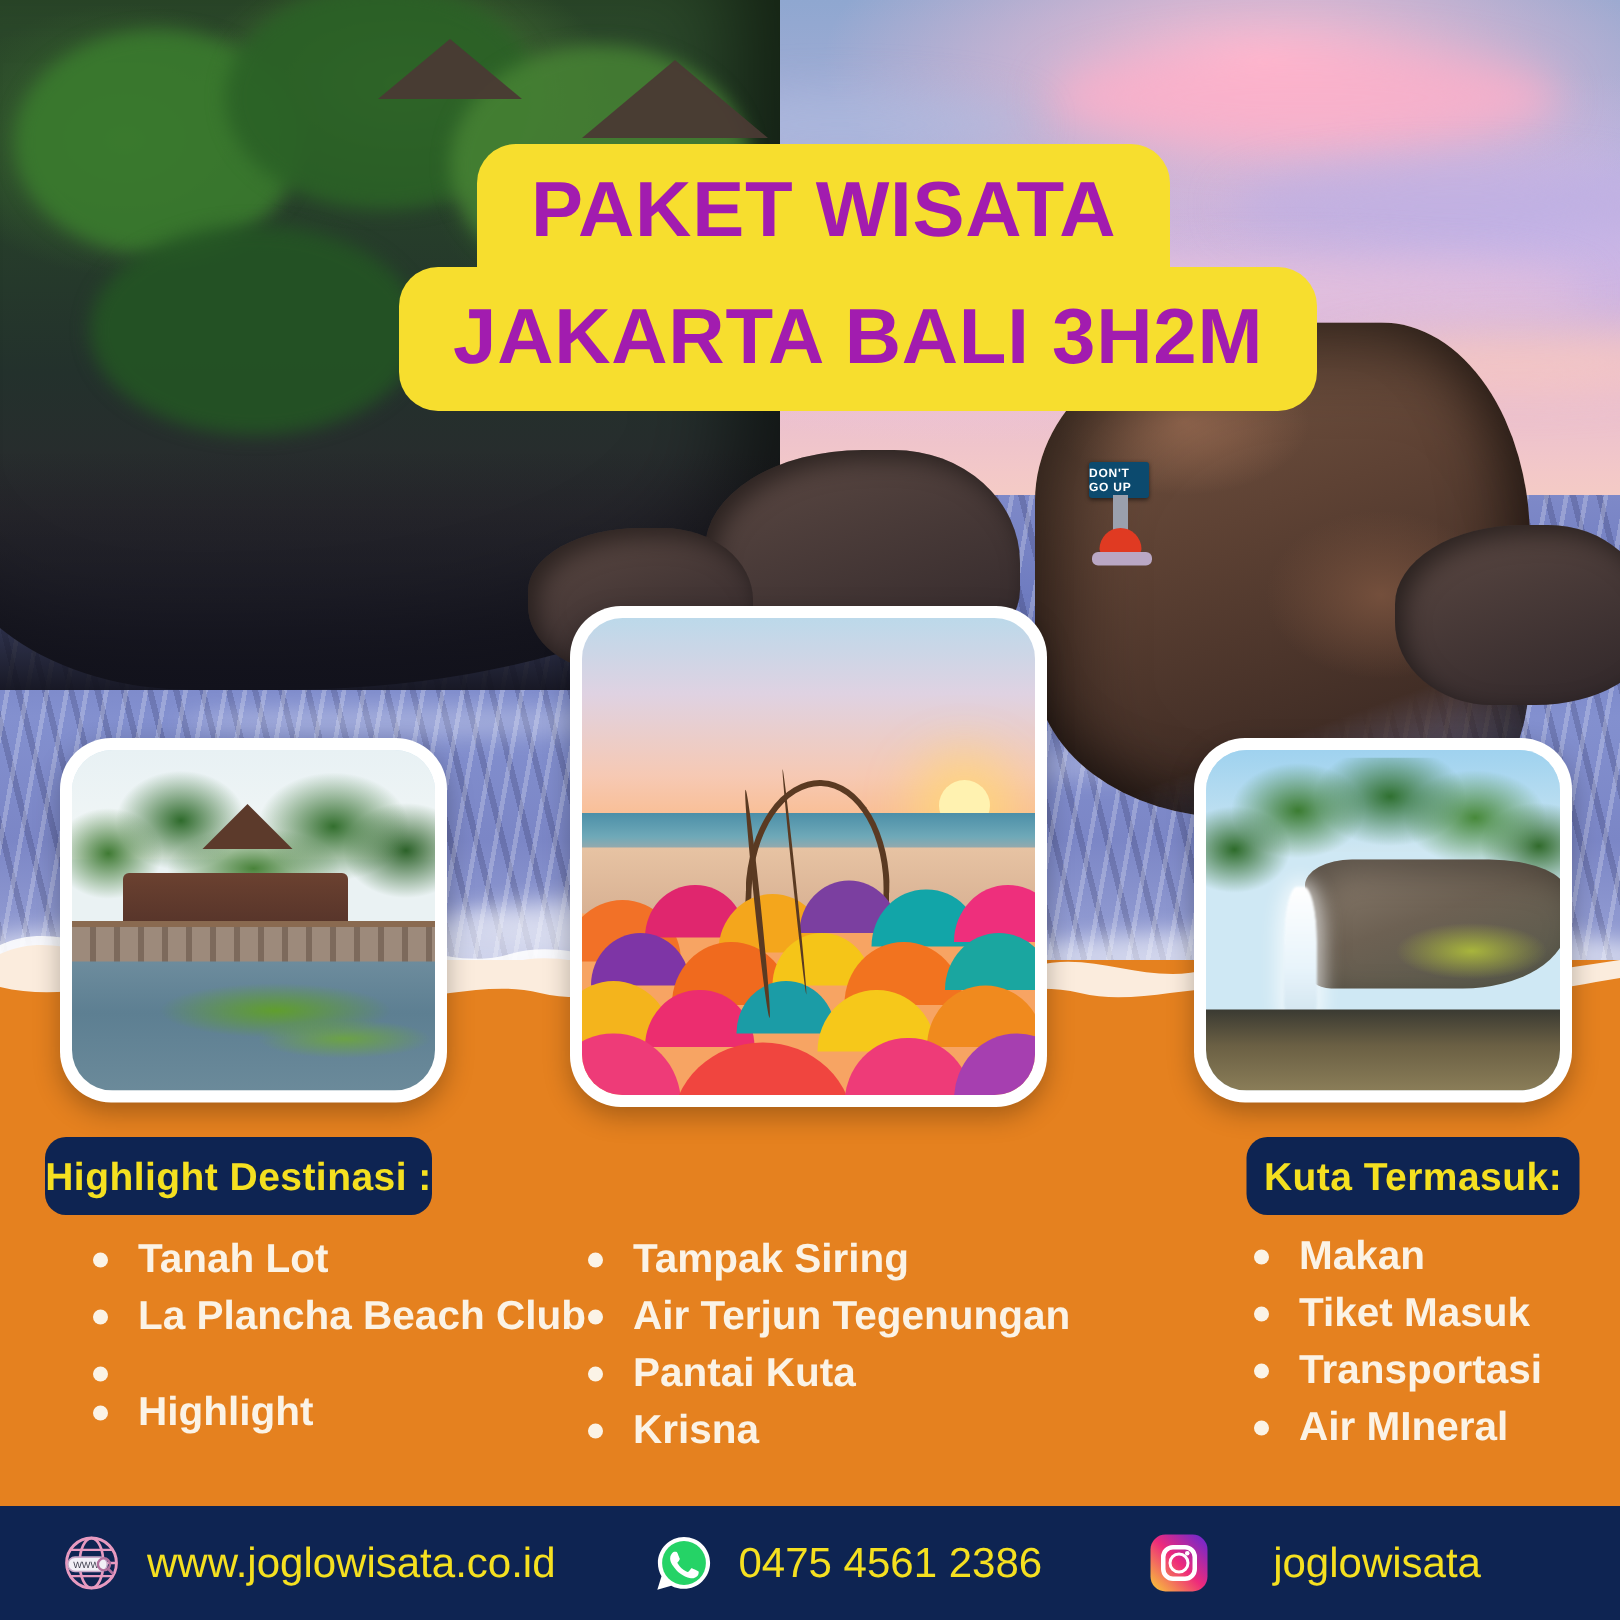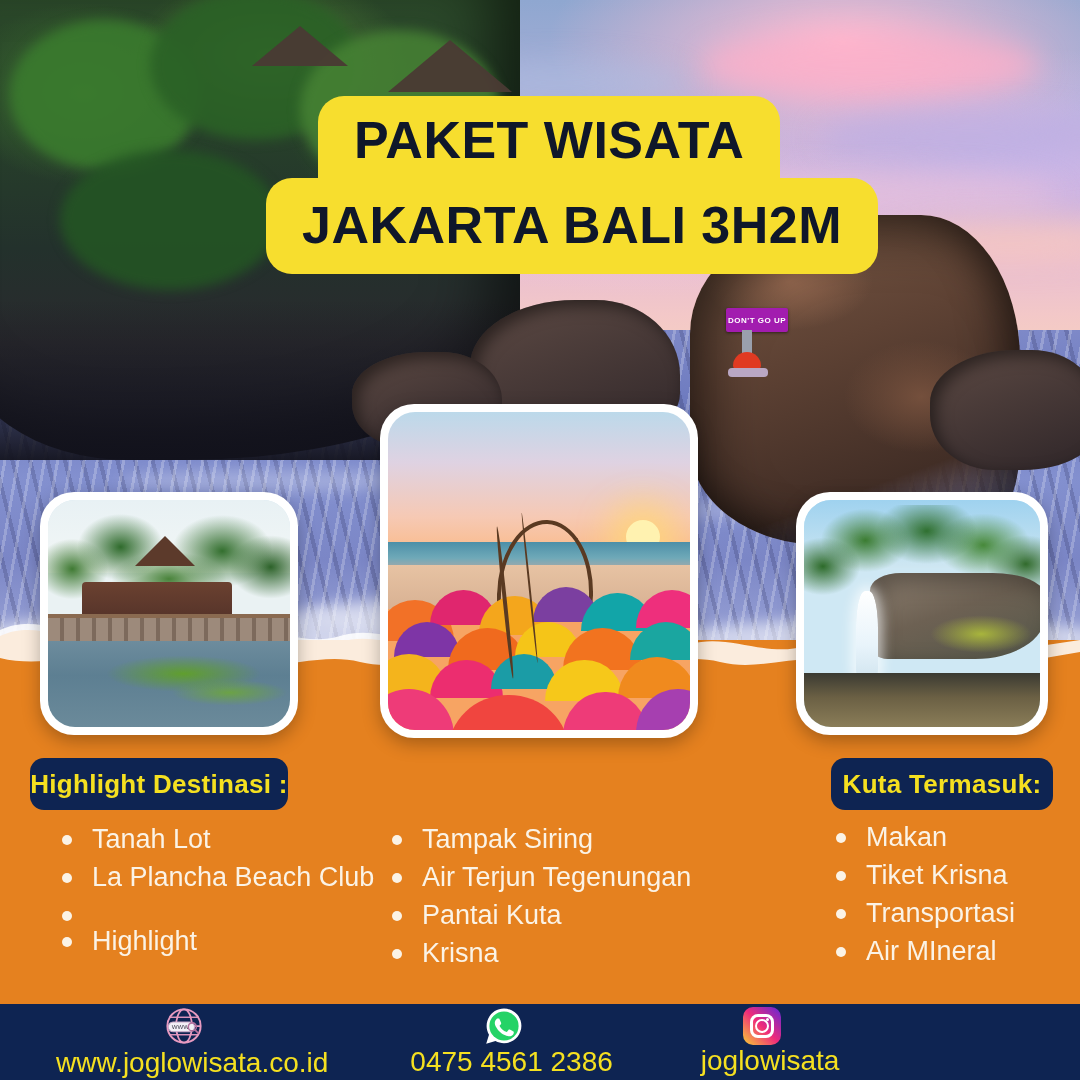"PAKET WISATA" .tline { color: #0f172a -> #a21caf }
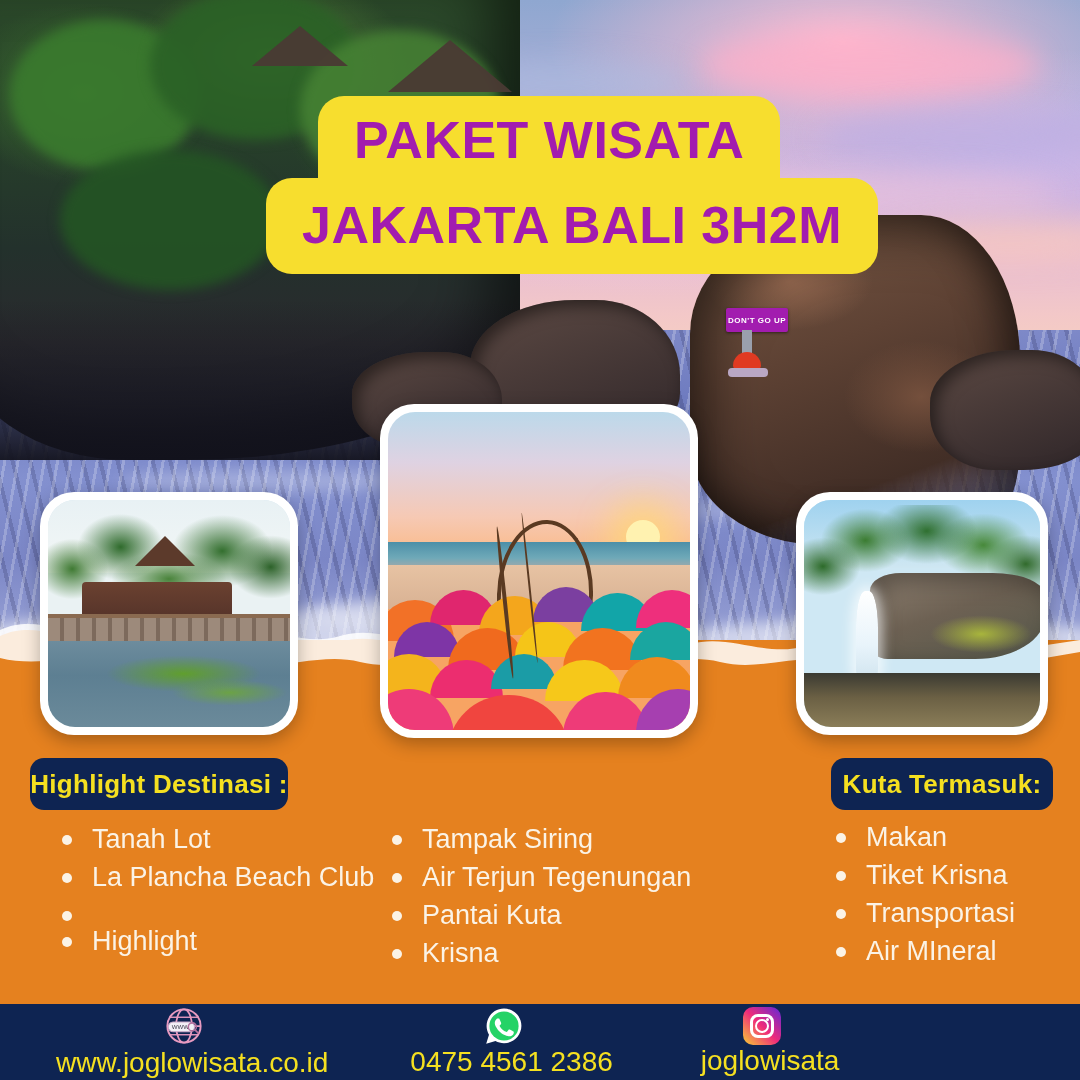"DON'T GO UP" .signplate { background: #a21caf -> #0c4a6e; width: 62px -> 40px }
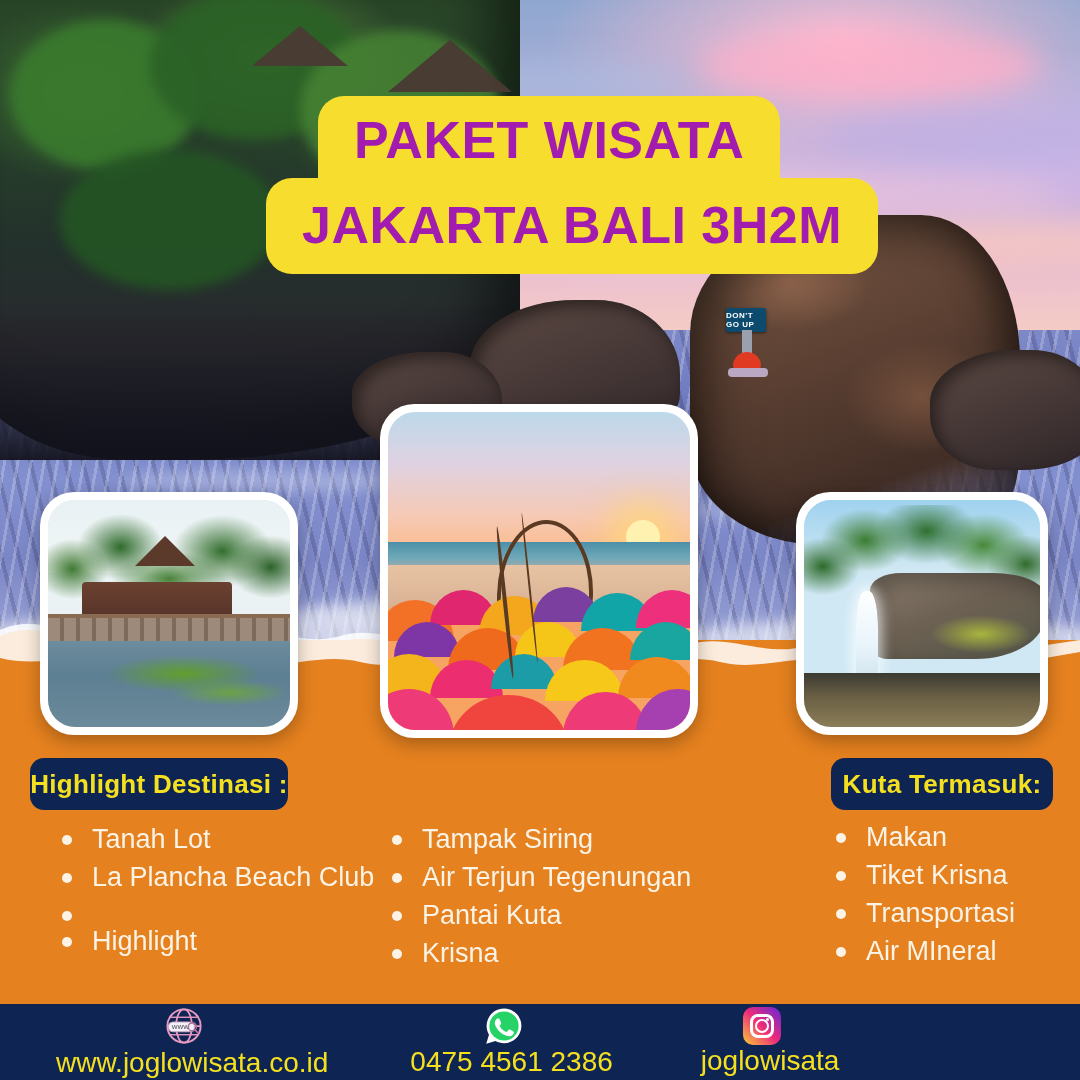"Tanah Lot" ul.lst { font-weight: none -> bold }
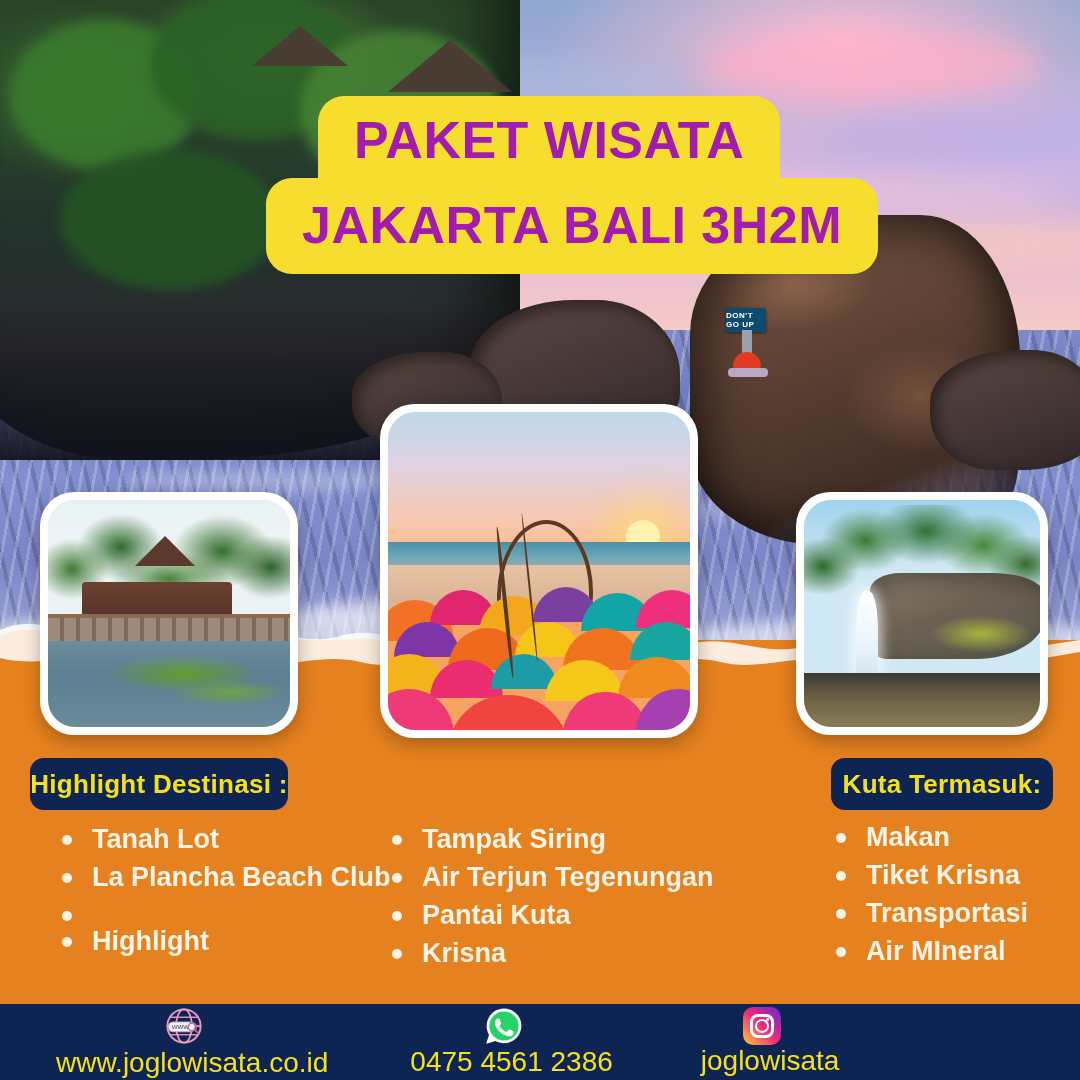"Tiket Krisna" span { text: Krisna -> Masuk }
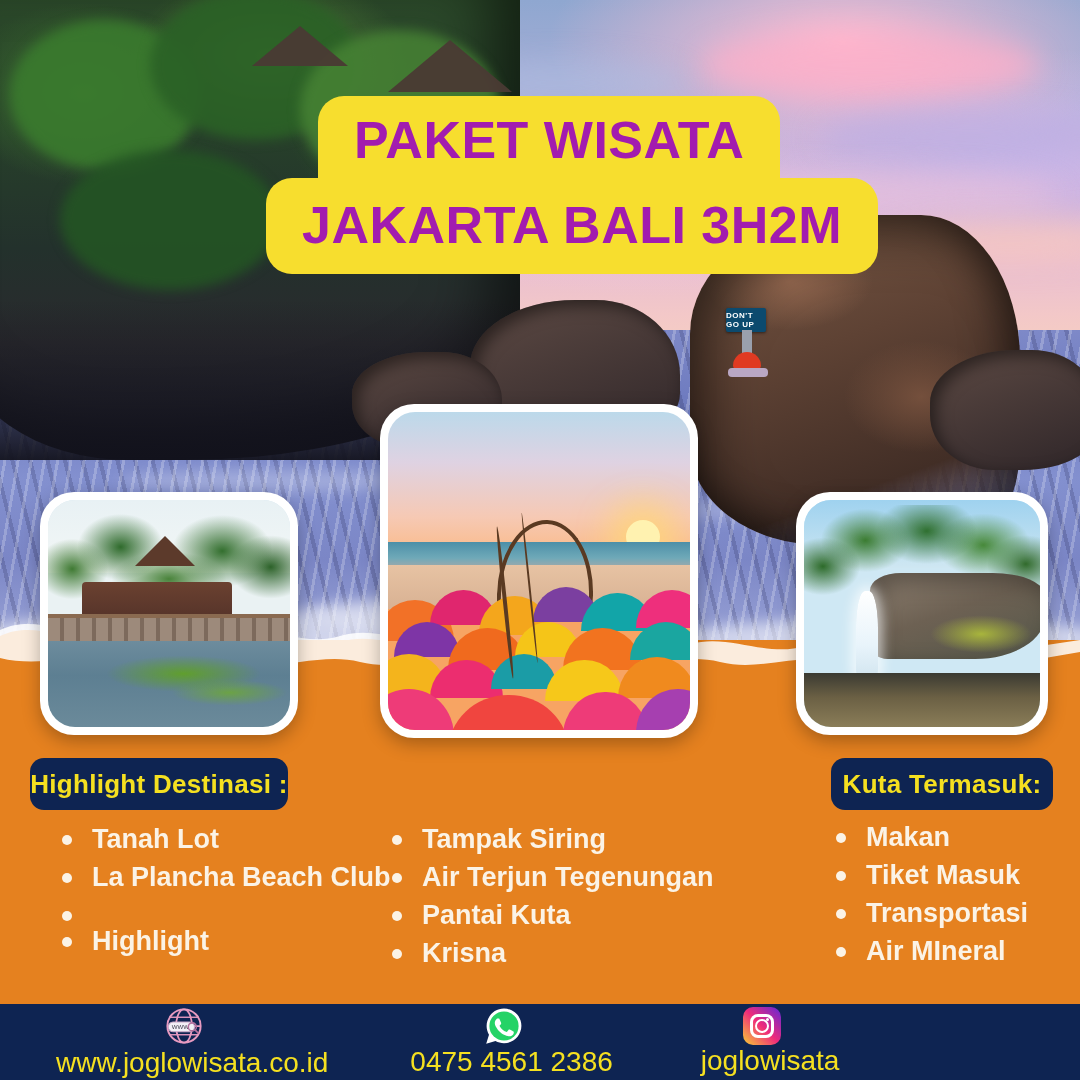"www.joglowisata.co.id" .fitem { flex-direction: column -> none }
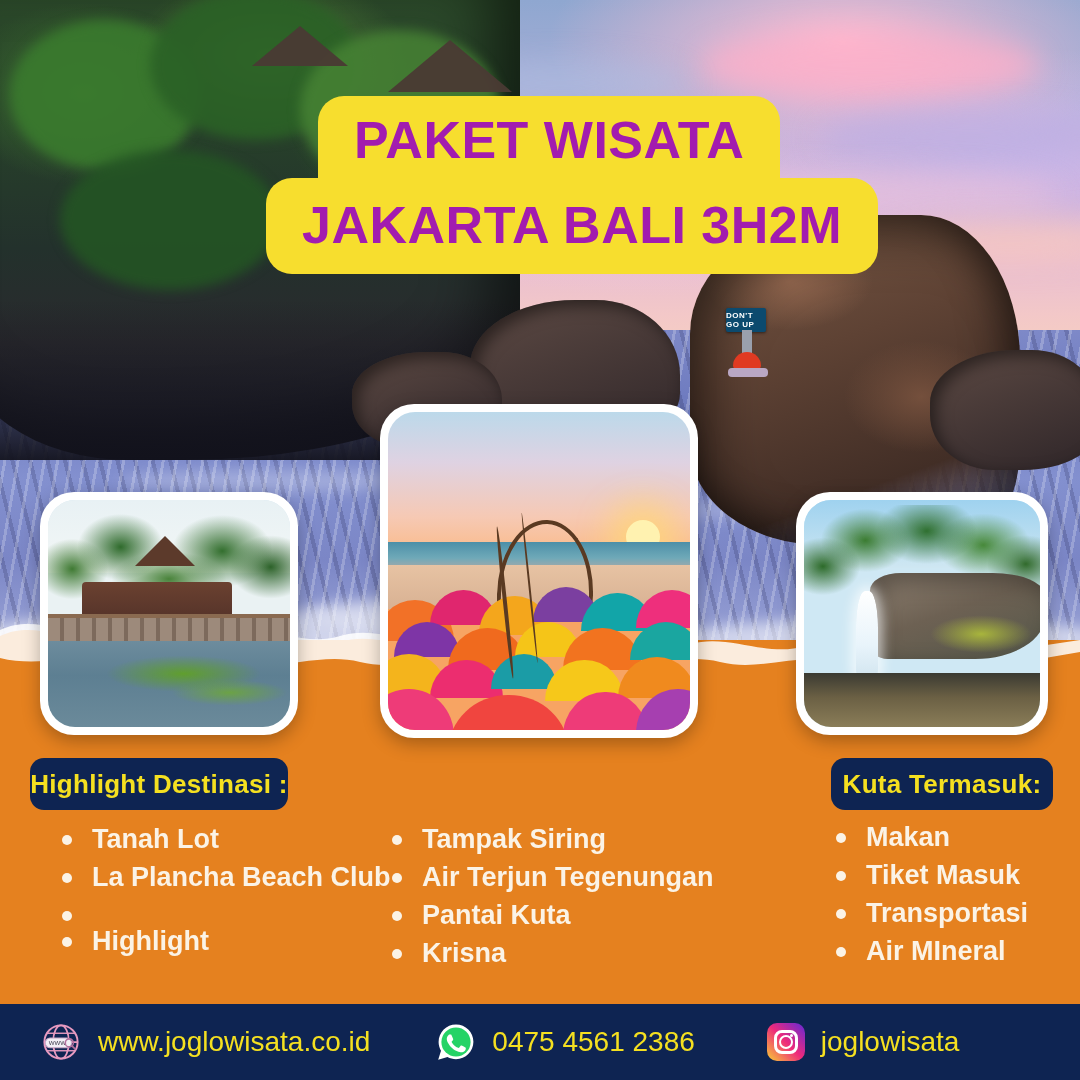"joglowisata" .f3 { gap: none -> 28px }
